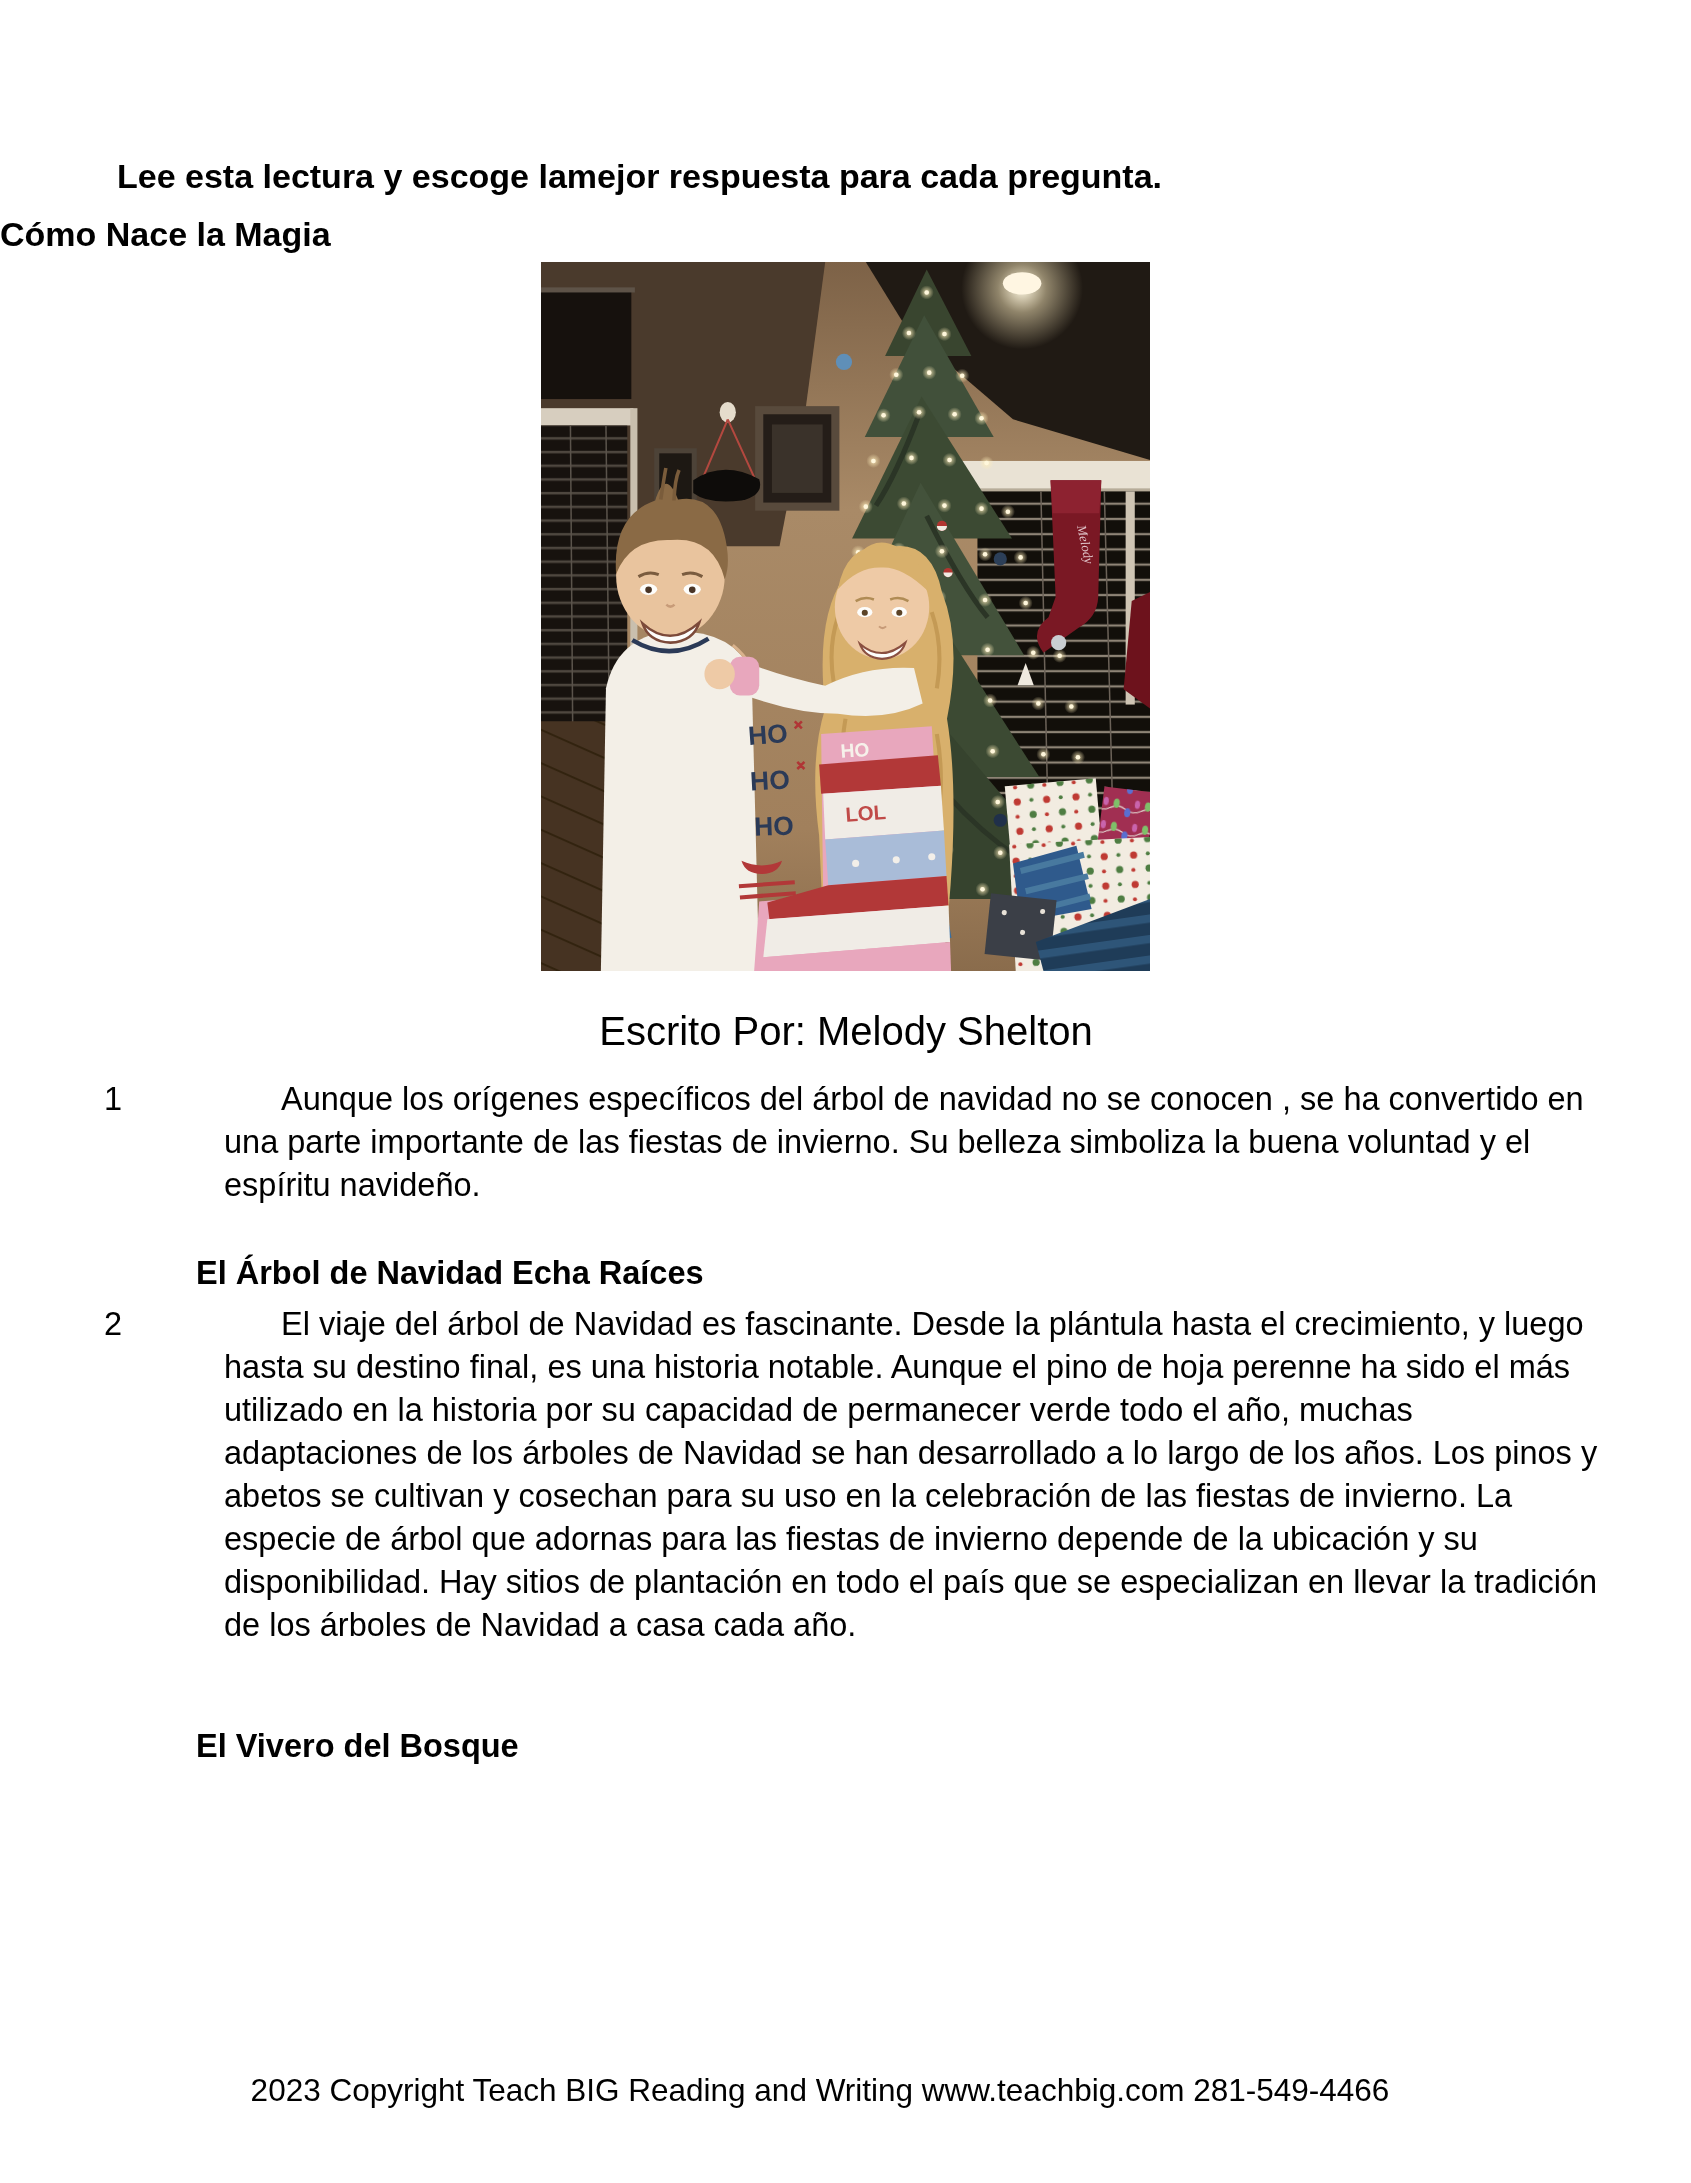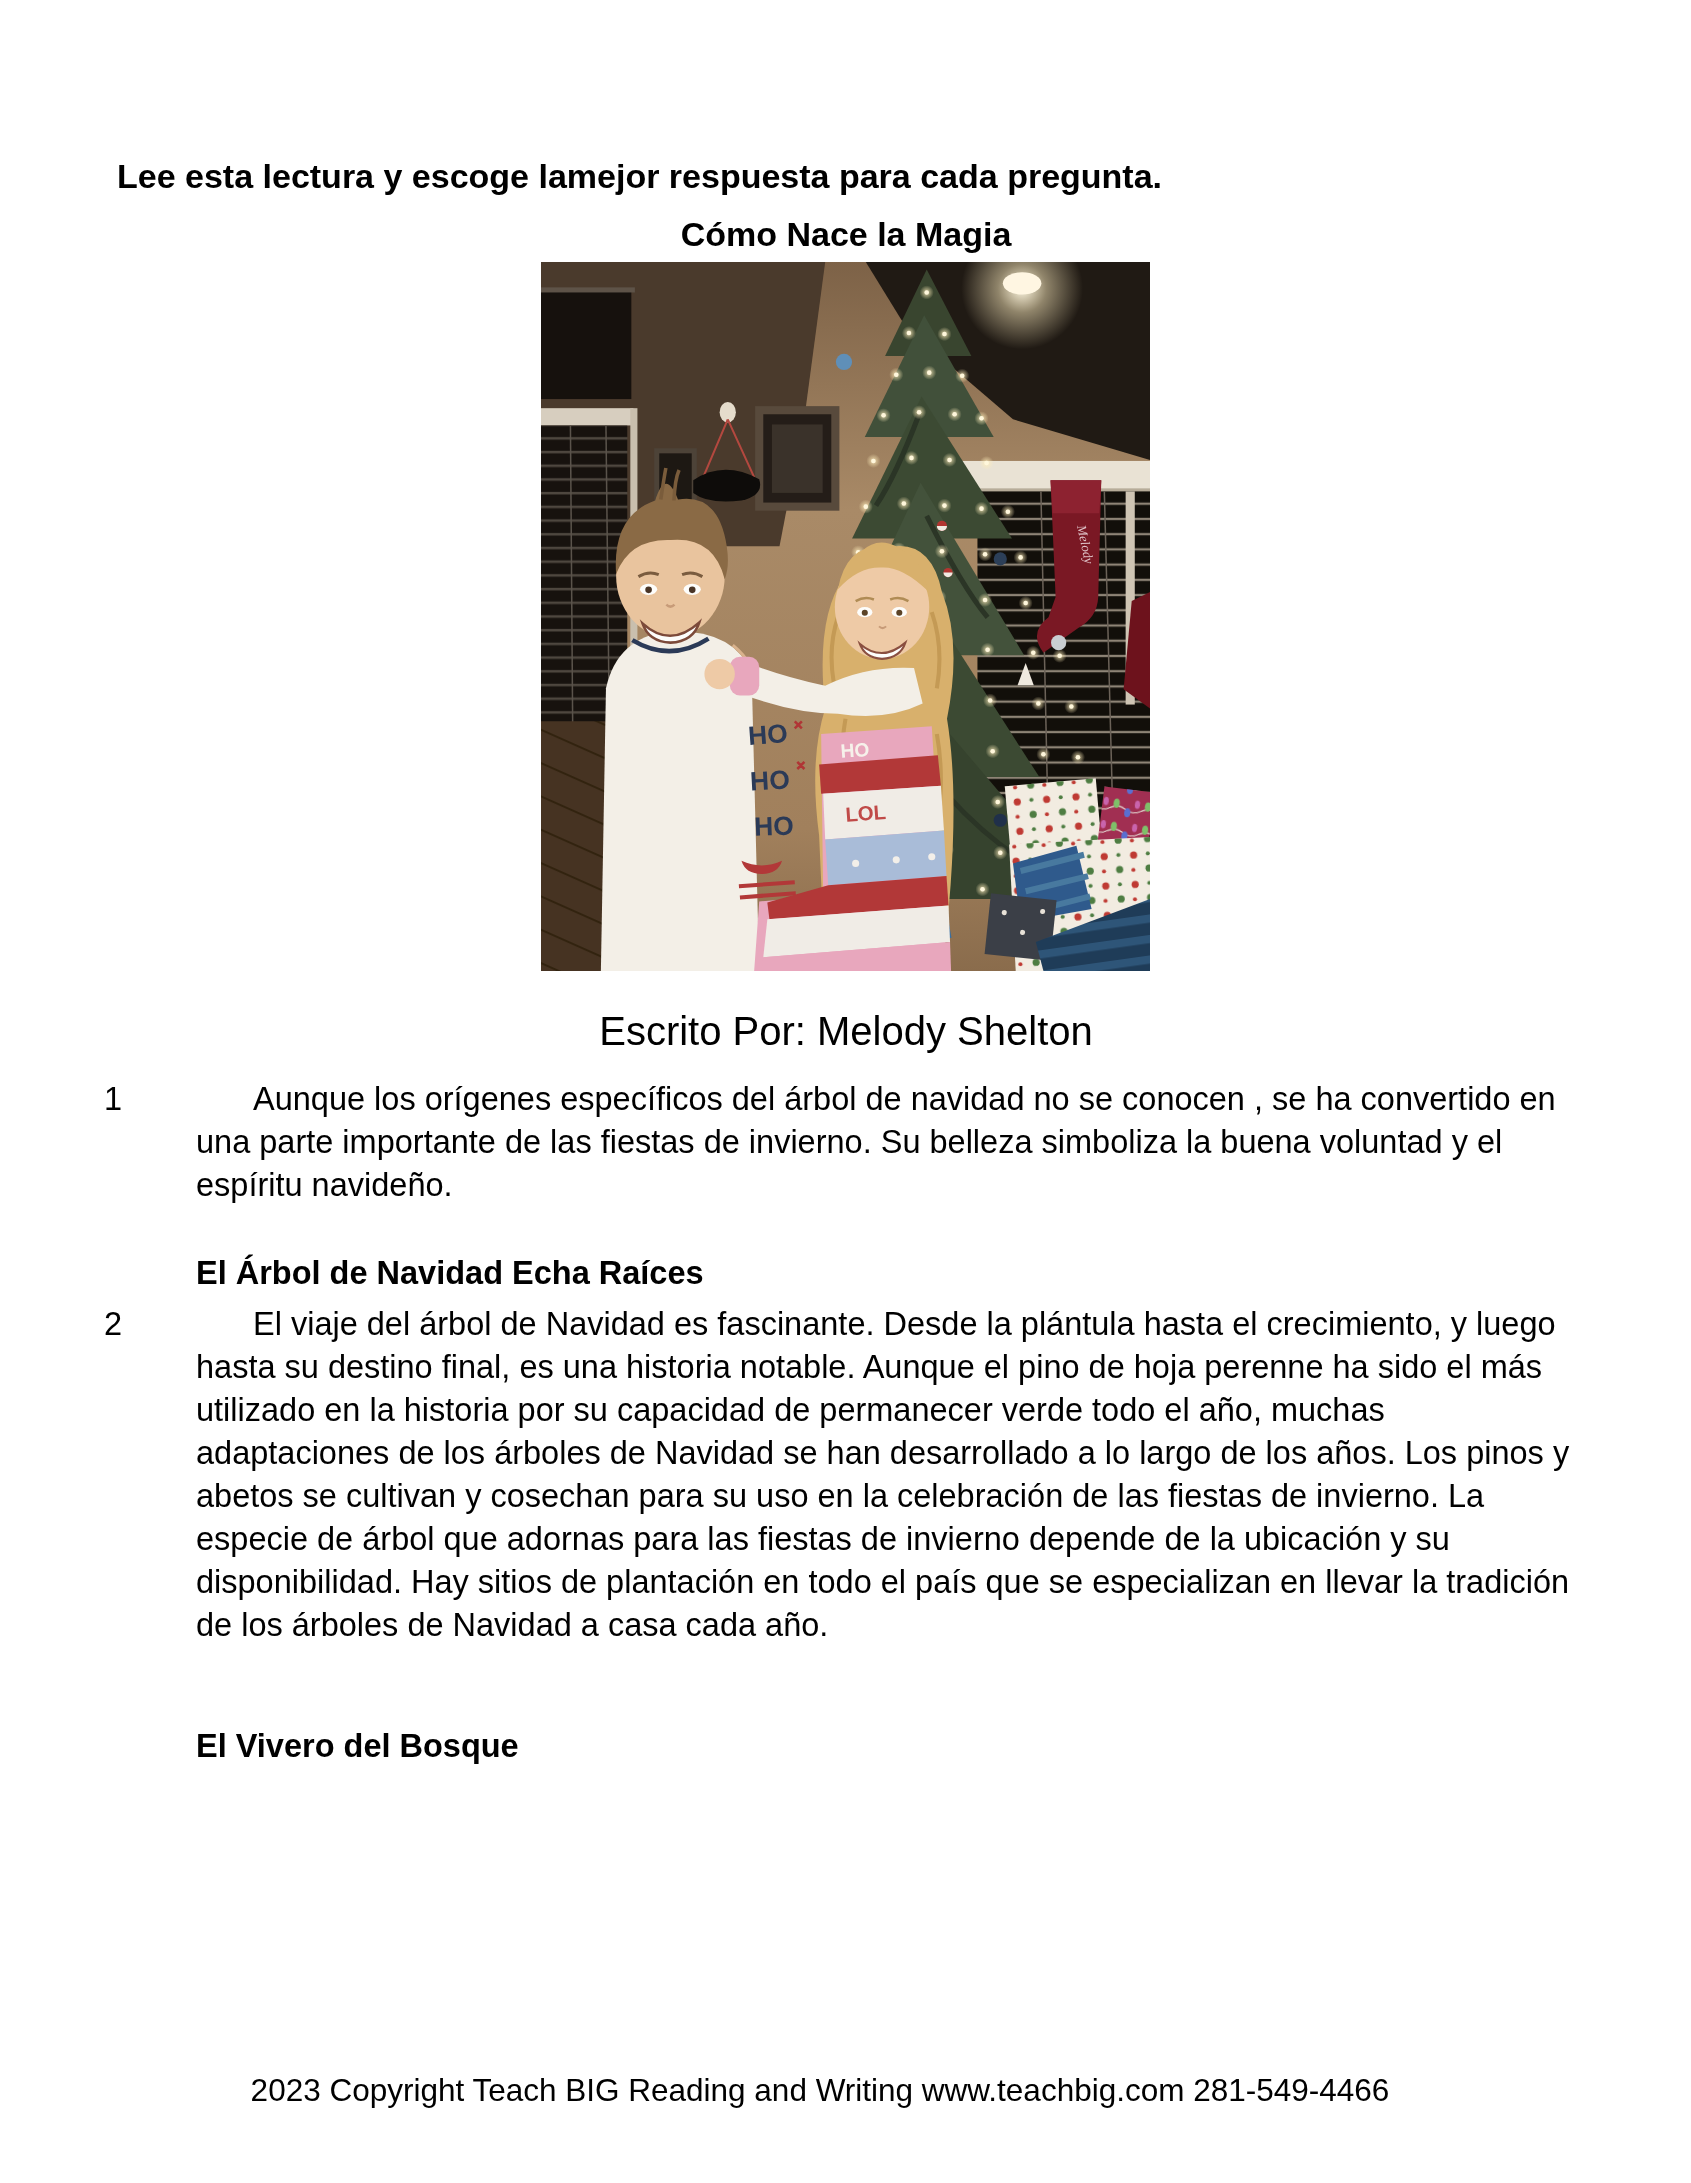"Cómo Nace la Magia" .doc-title { text-align: center -> none }
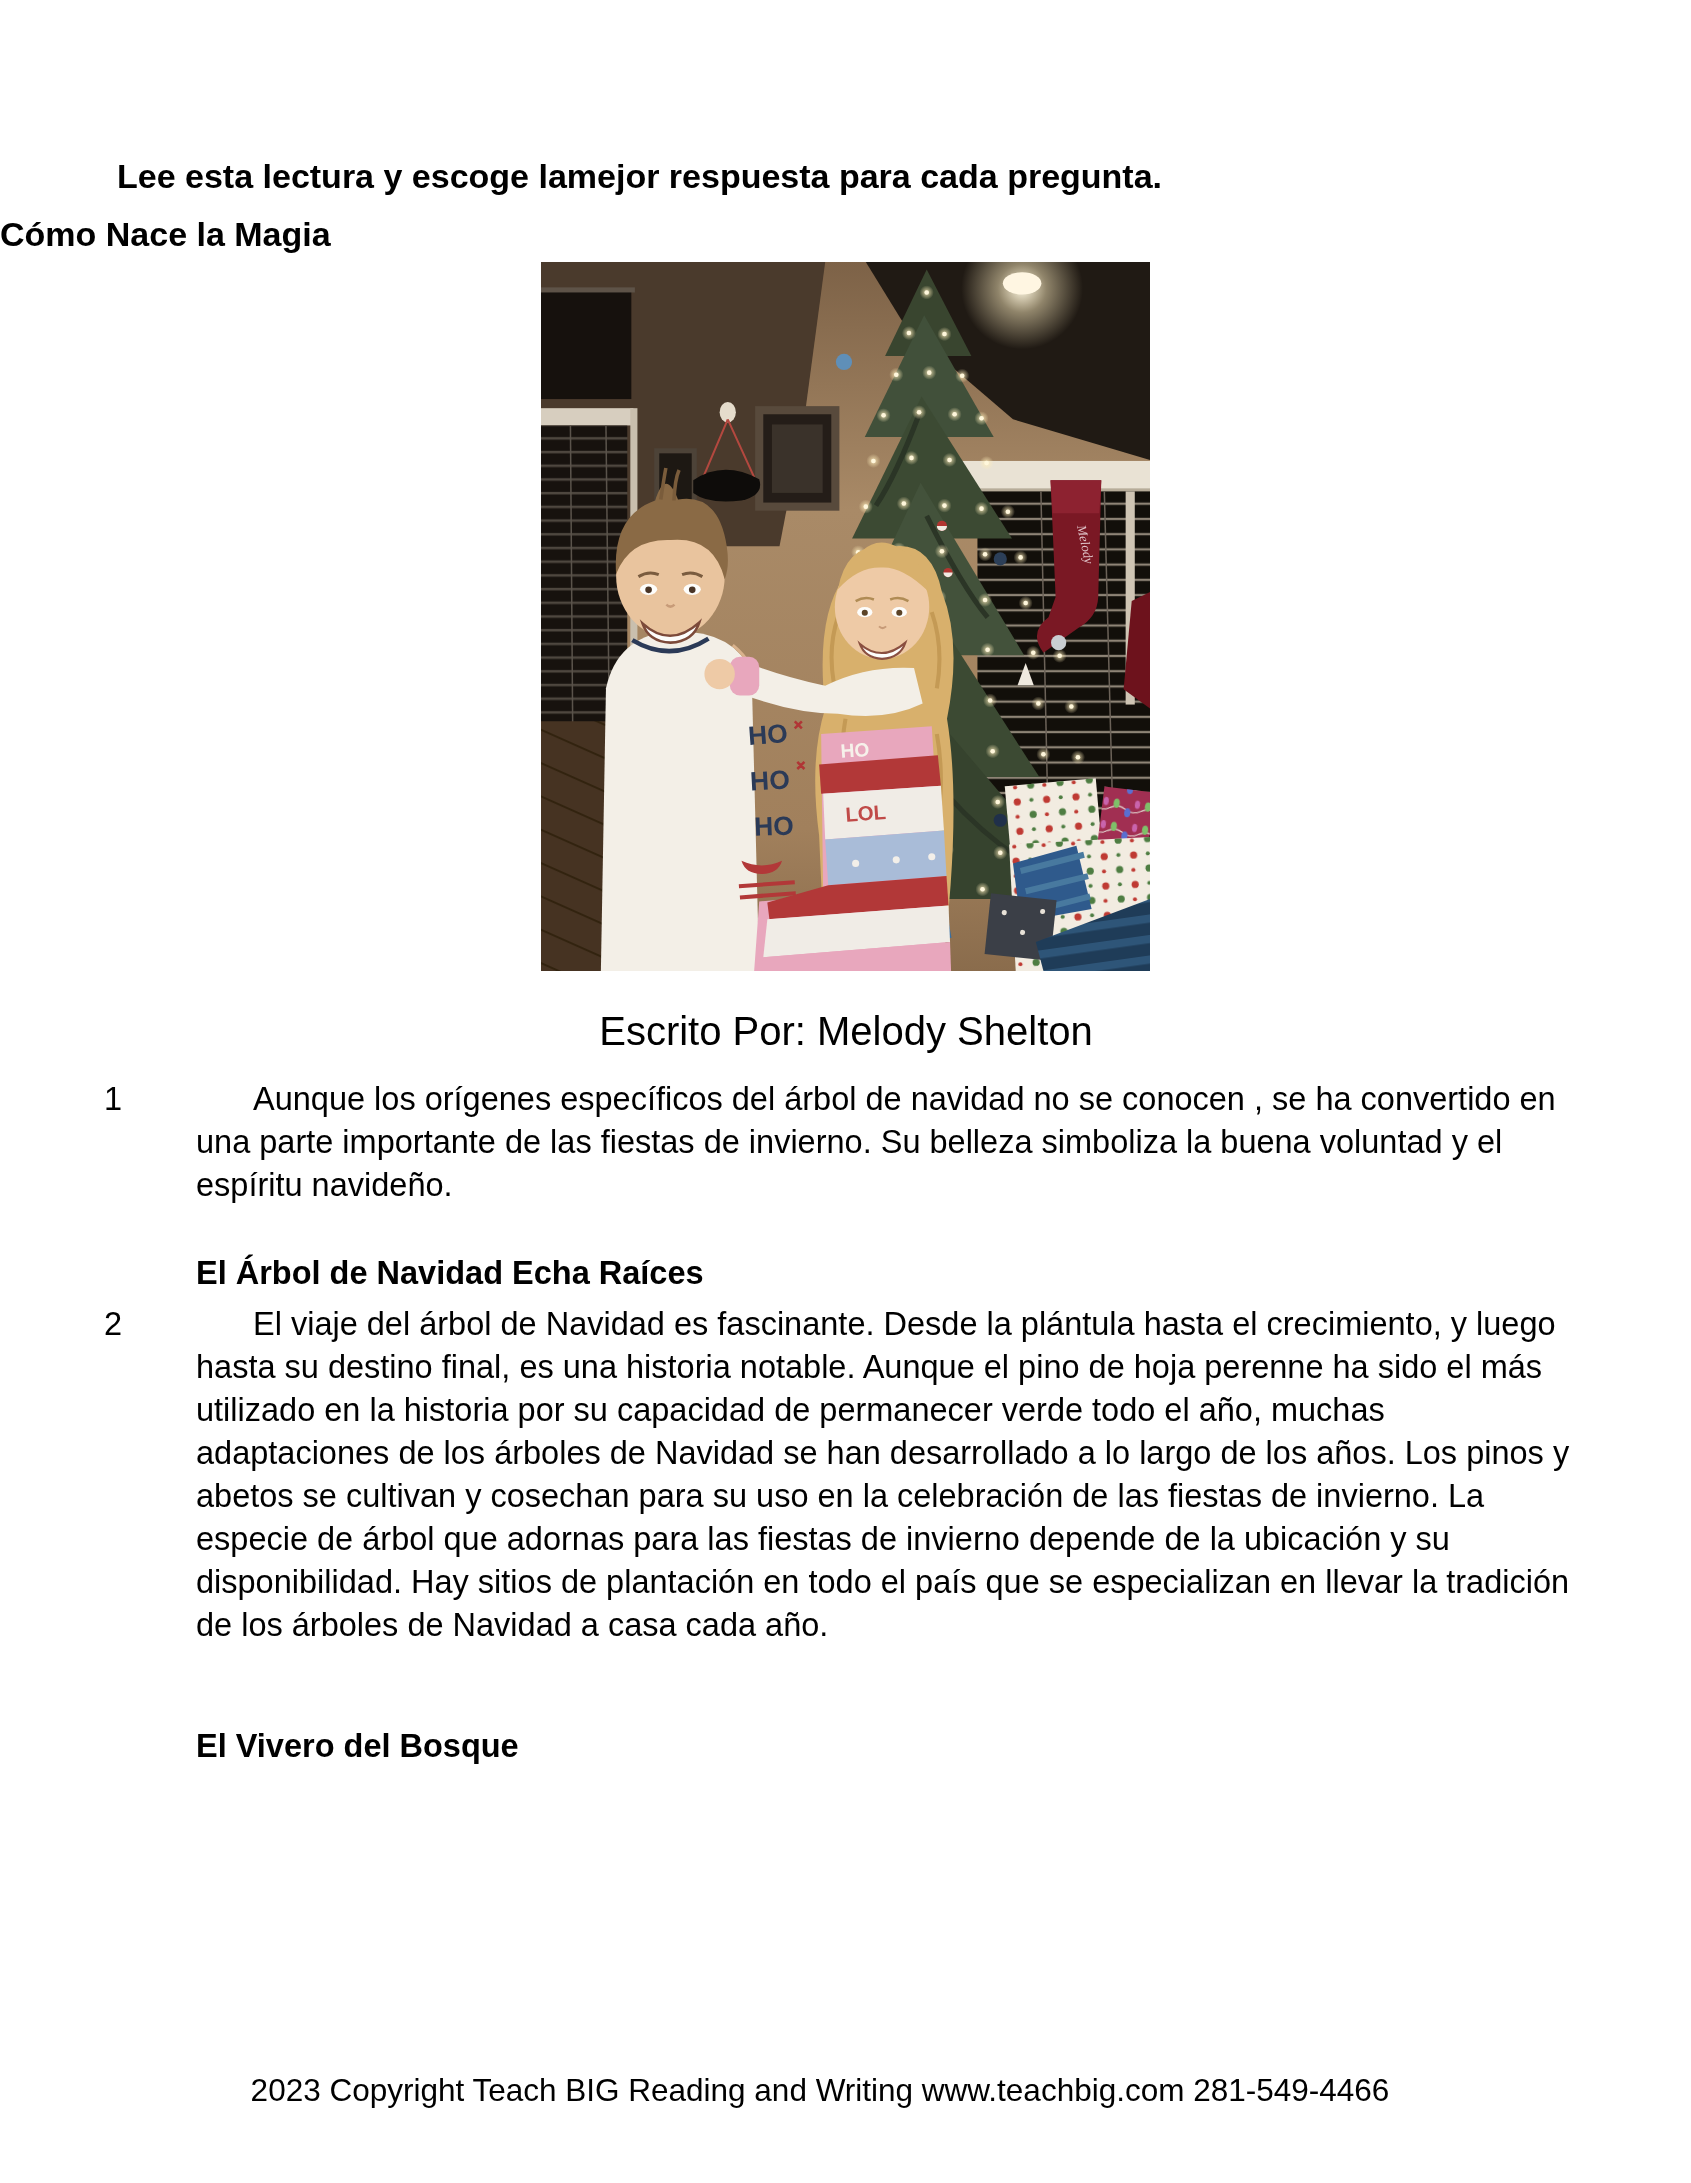"Aunque los orígenes específicos del" .para .ptext { margin-left: 92px -> 120px }
